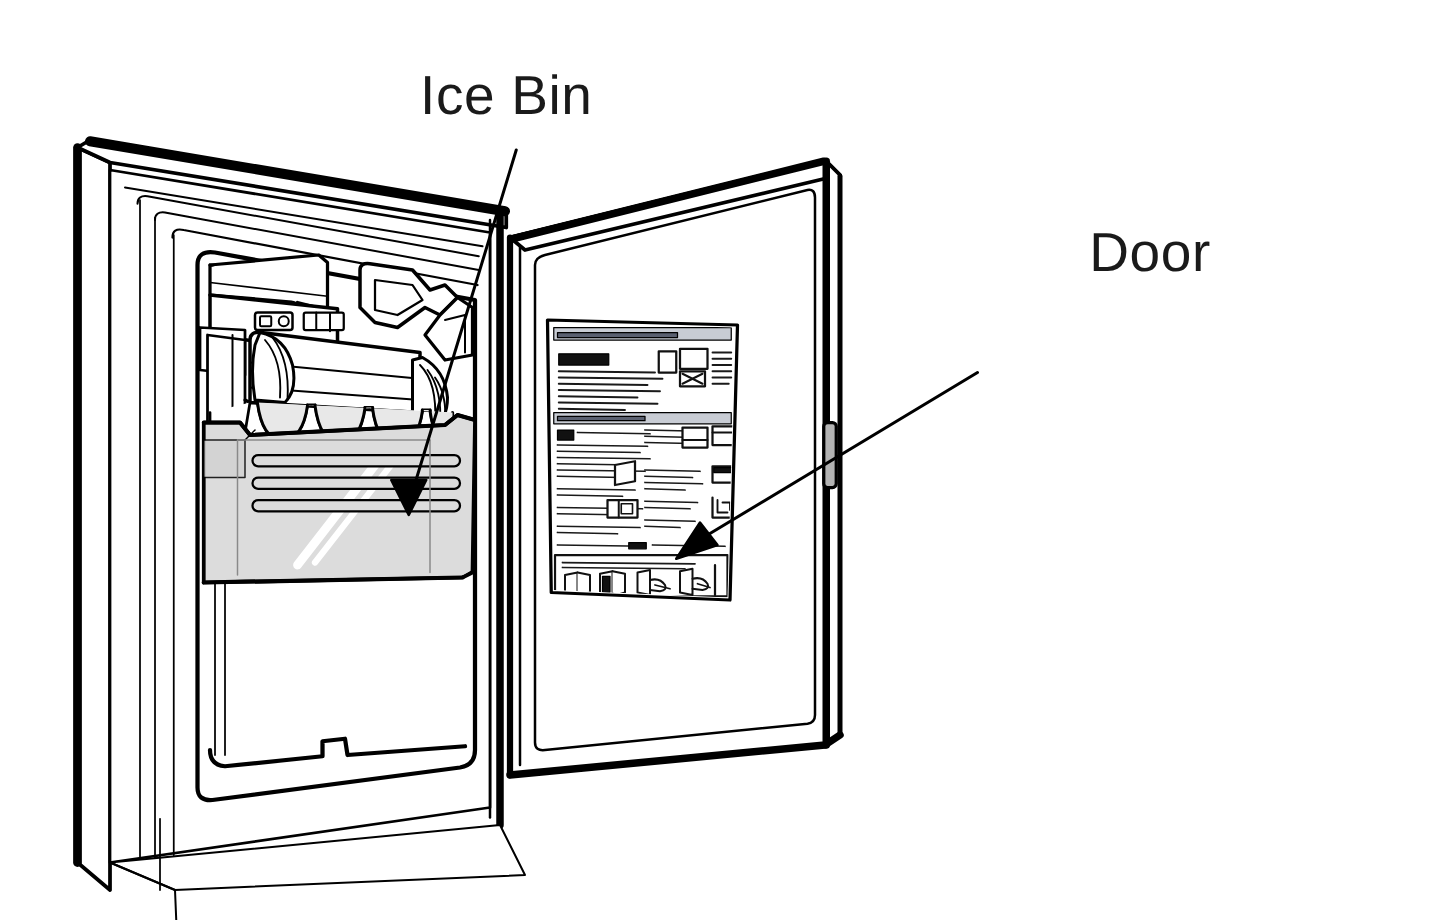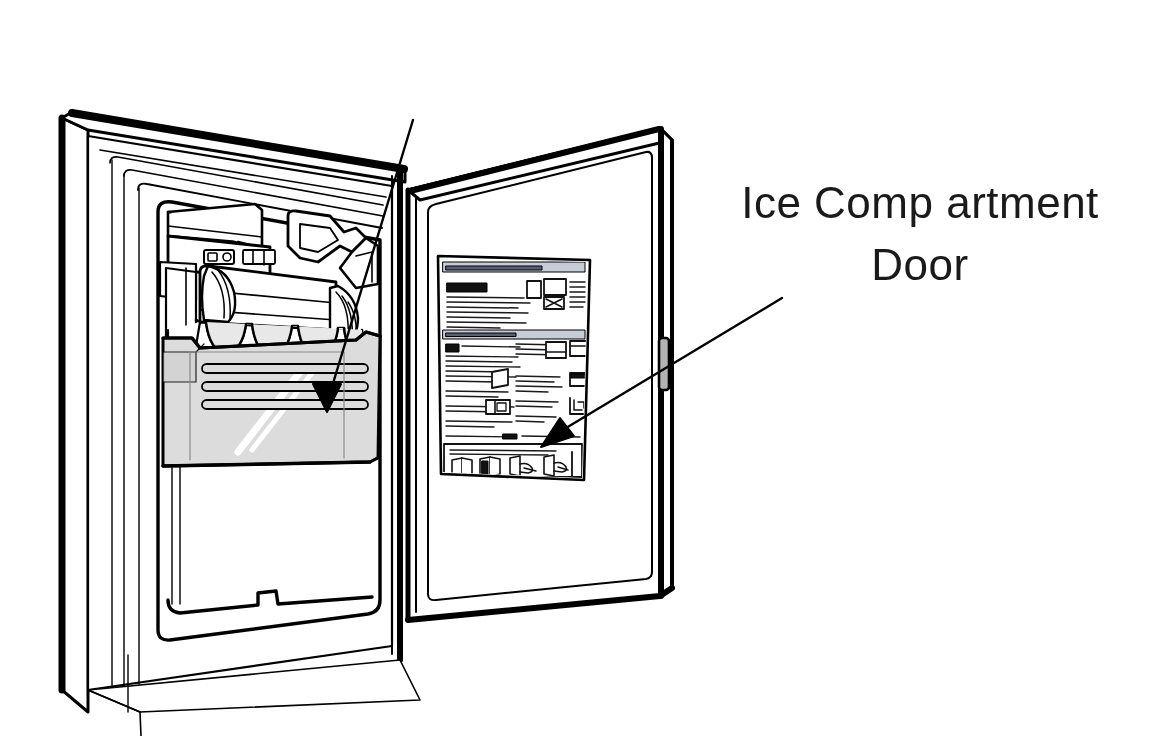"Ice Bin" div.lbl { html: none -> <div>Ice Bin</div> }
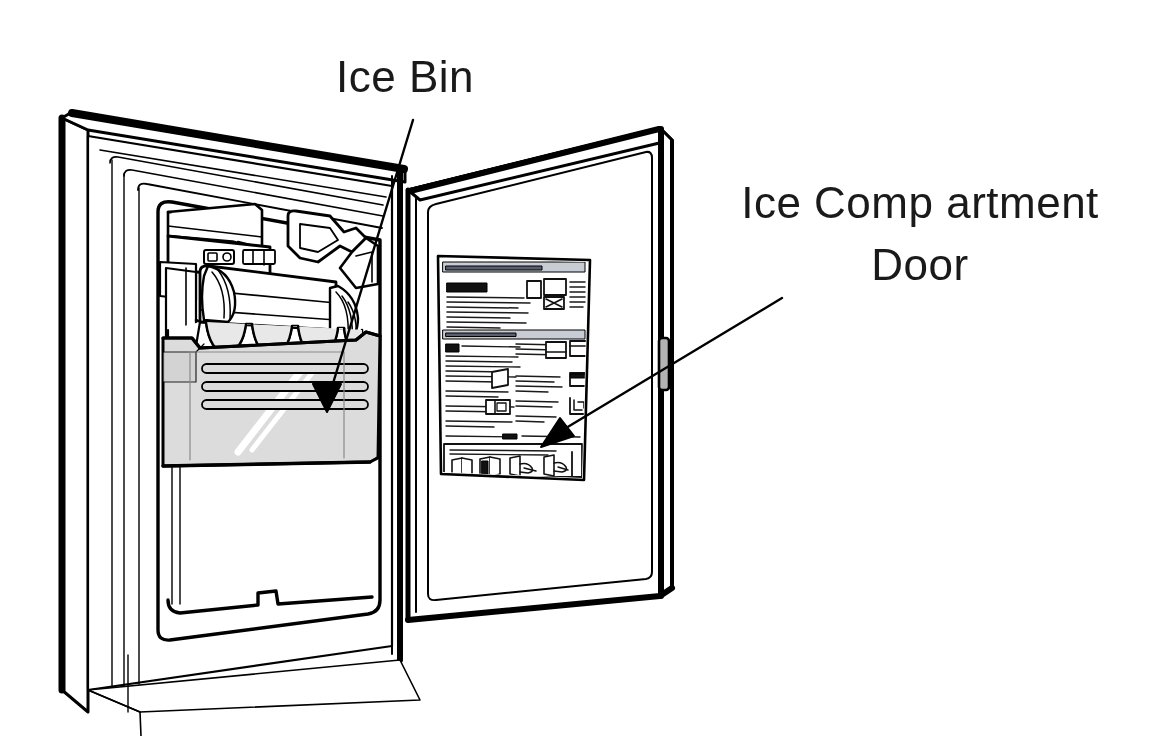"Ice Comp artment" span { html: <span>Ice Comp artment</span> -> none }
